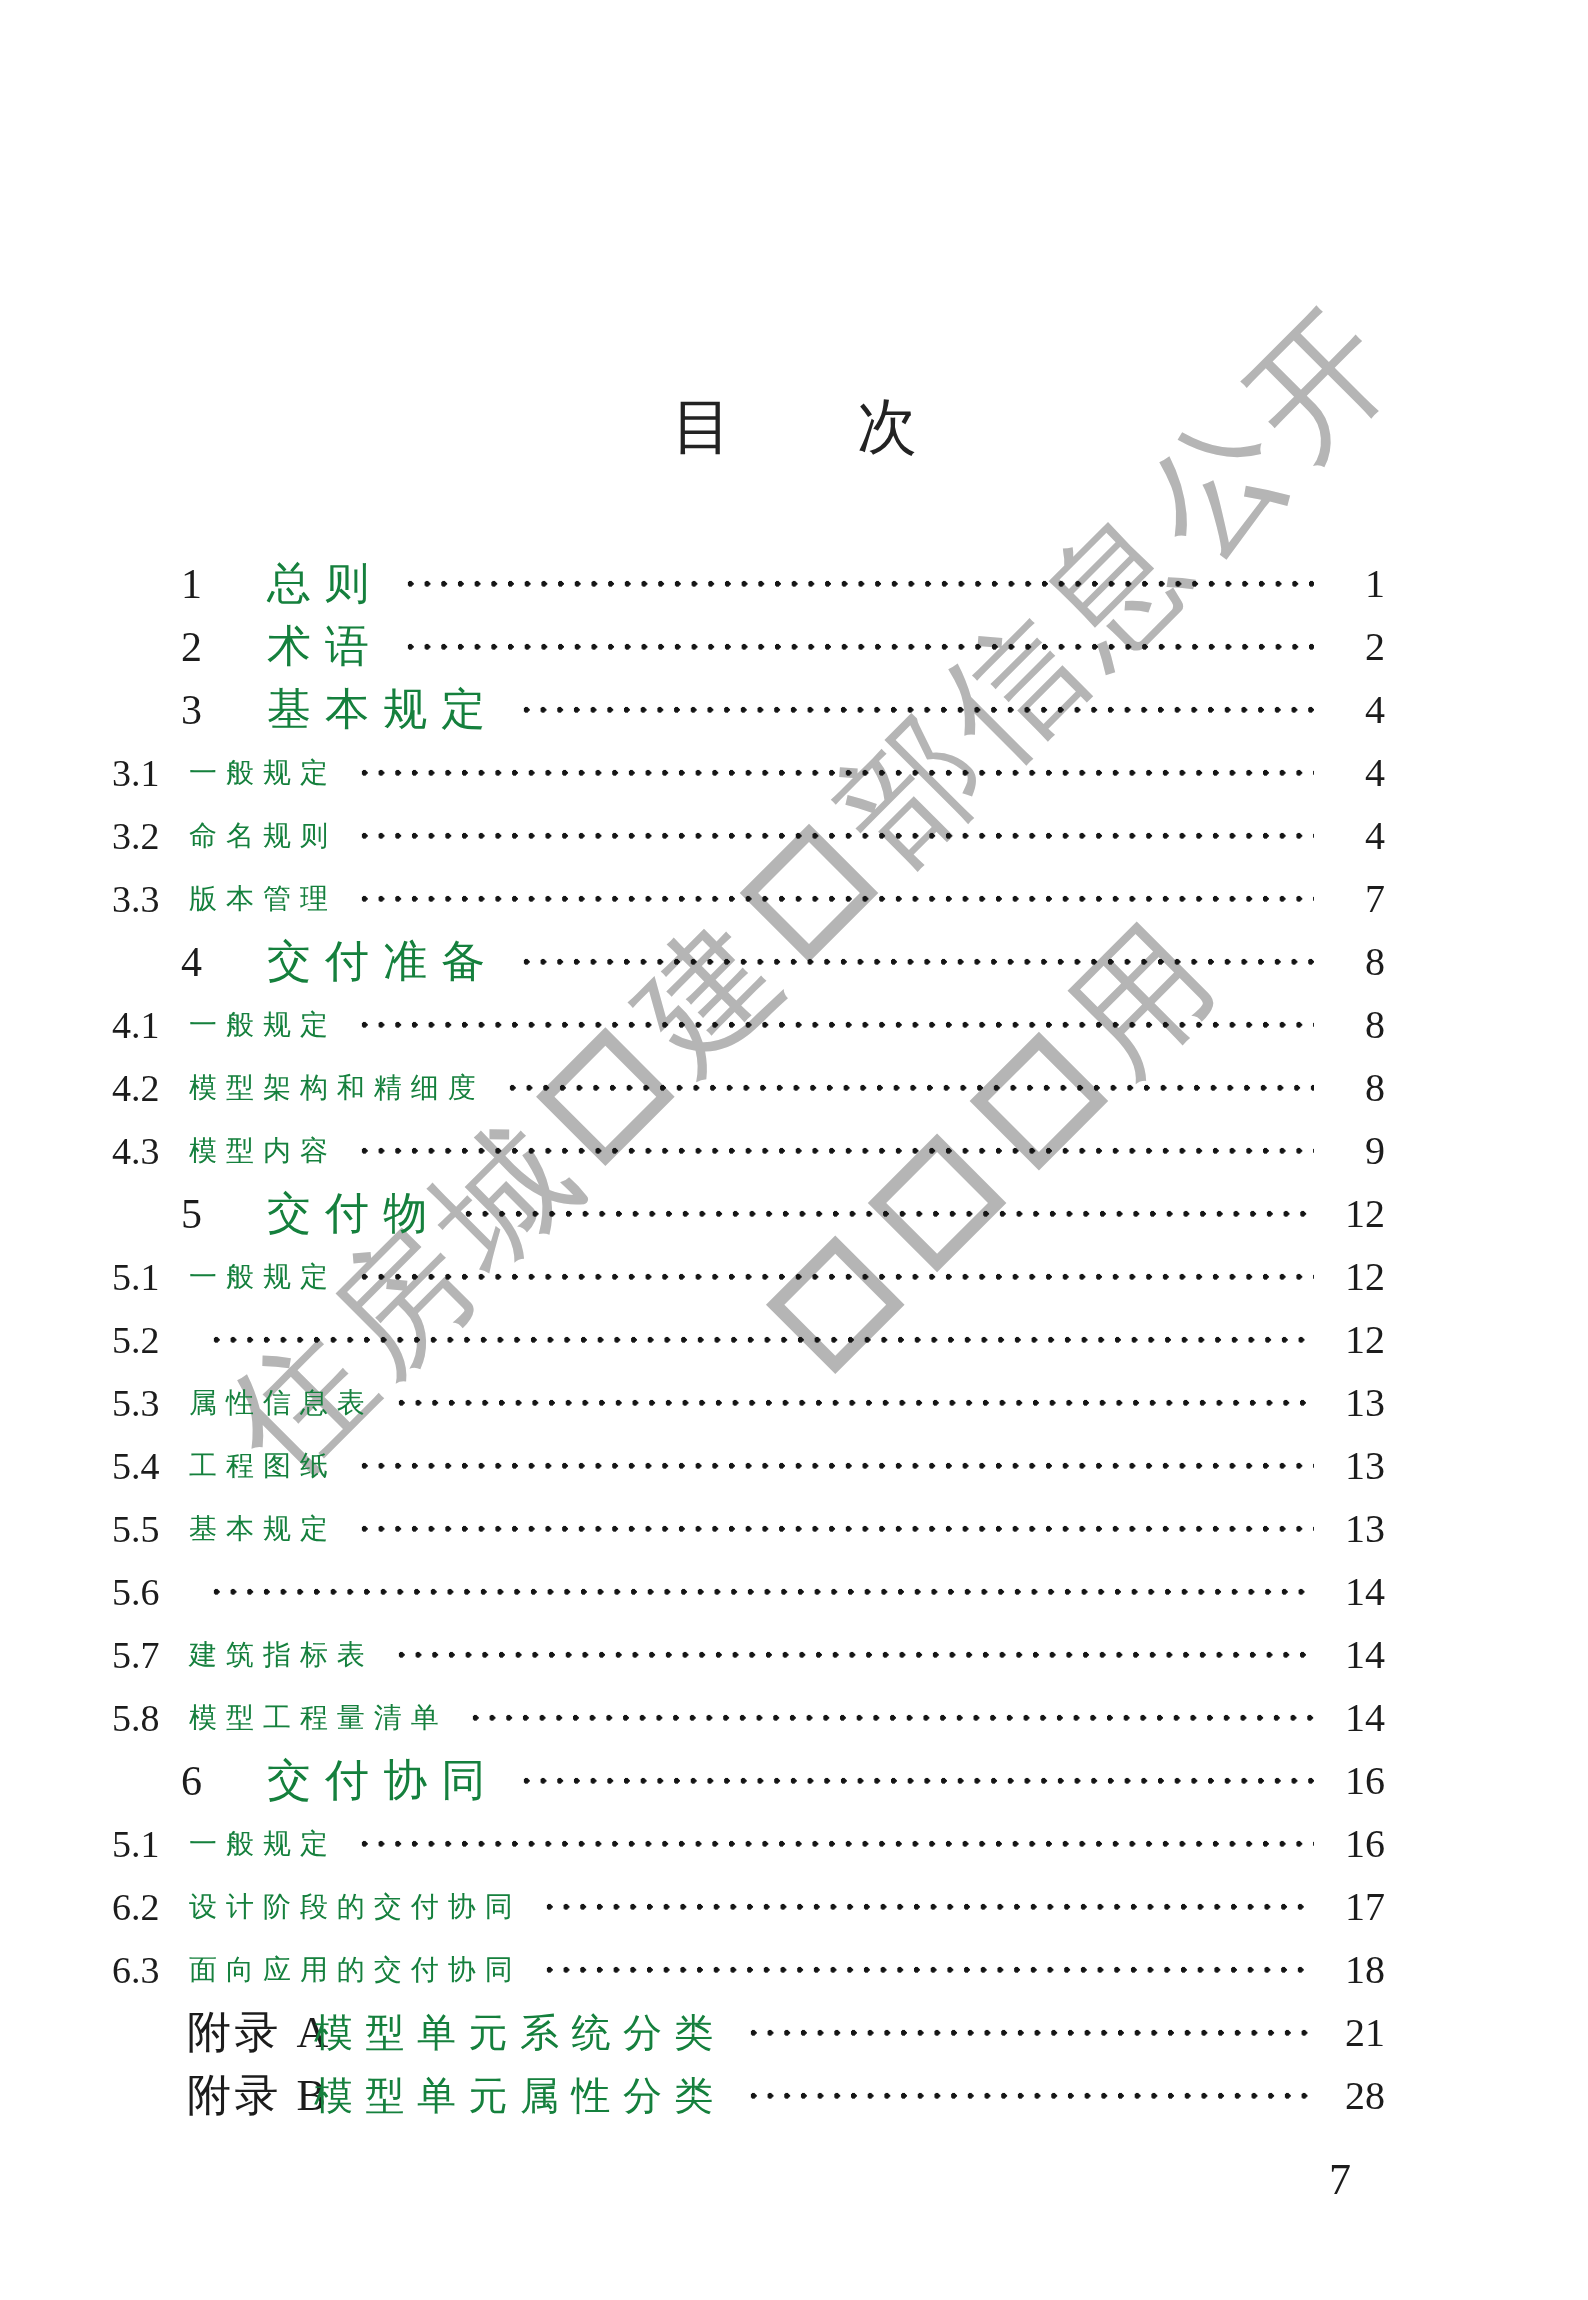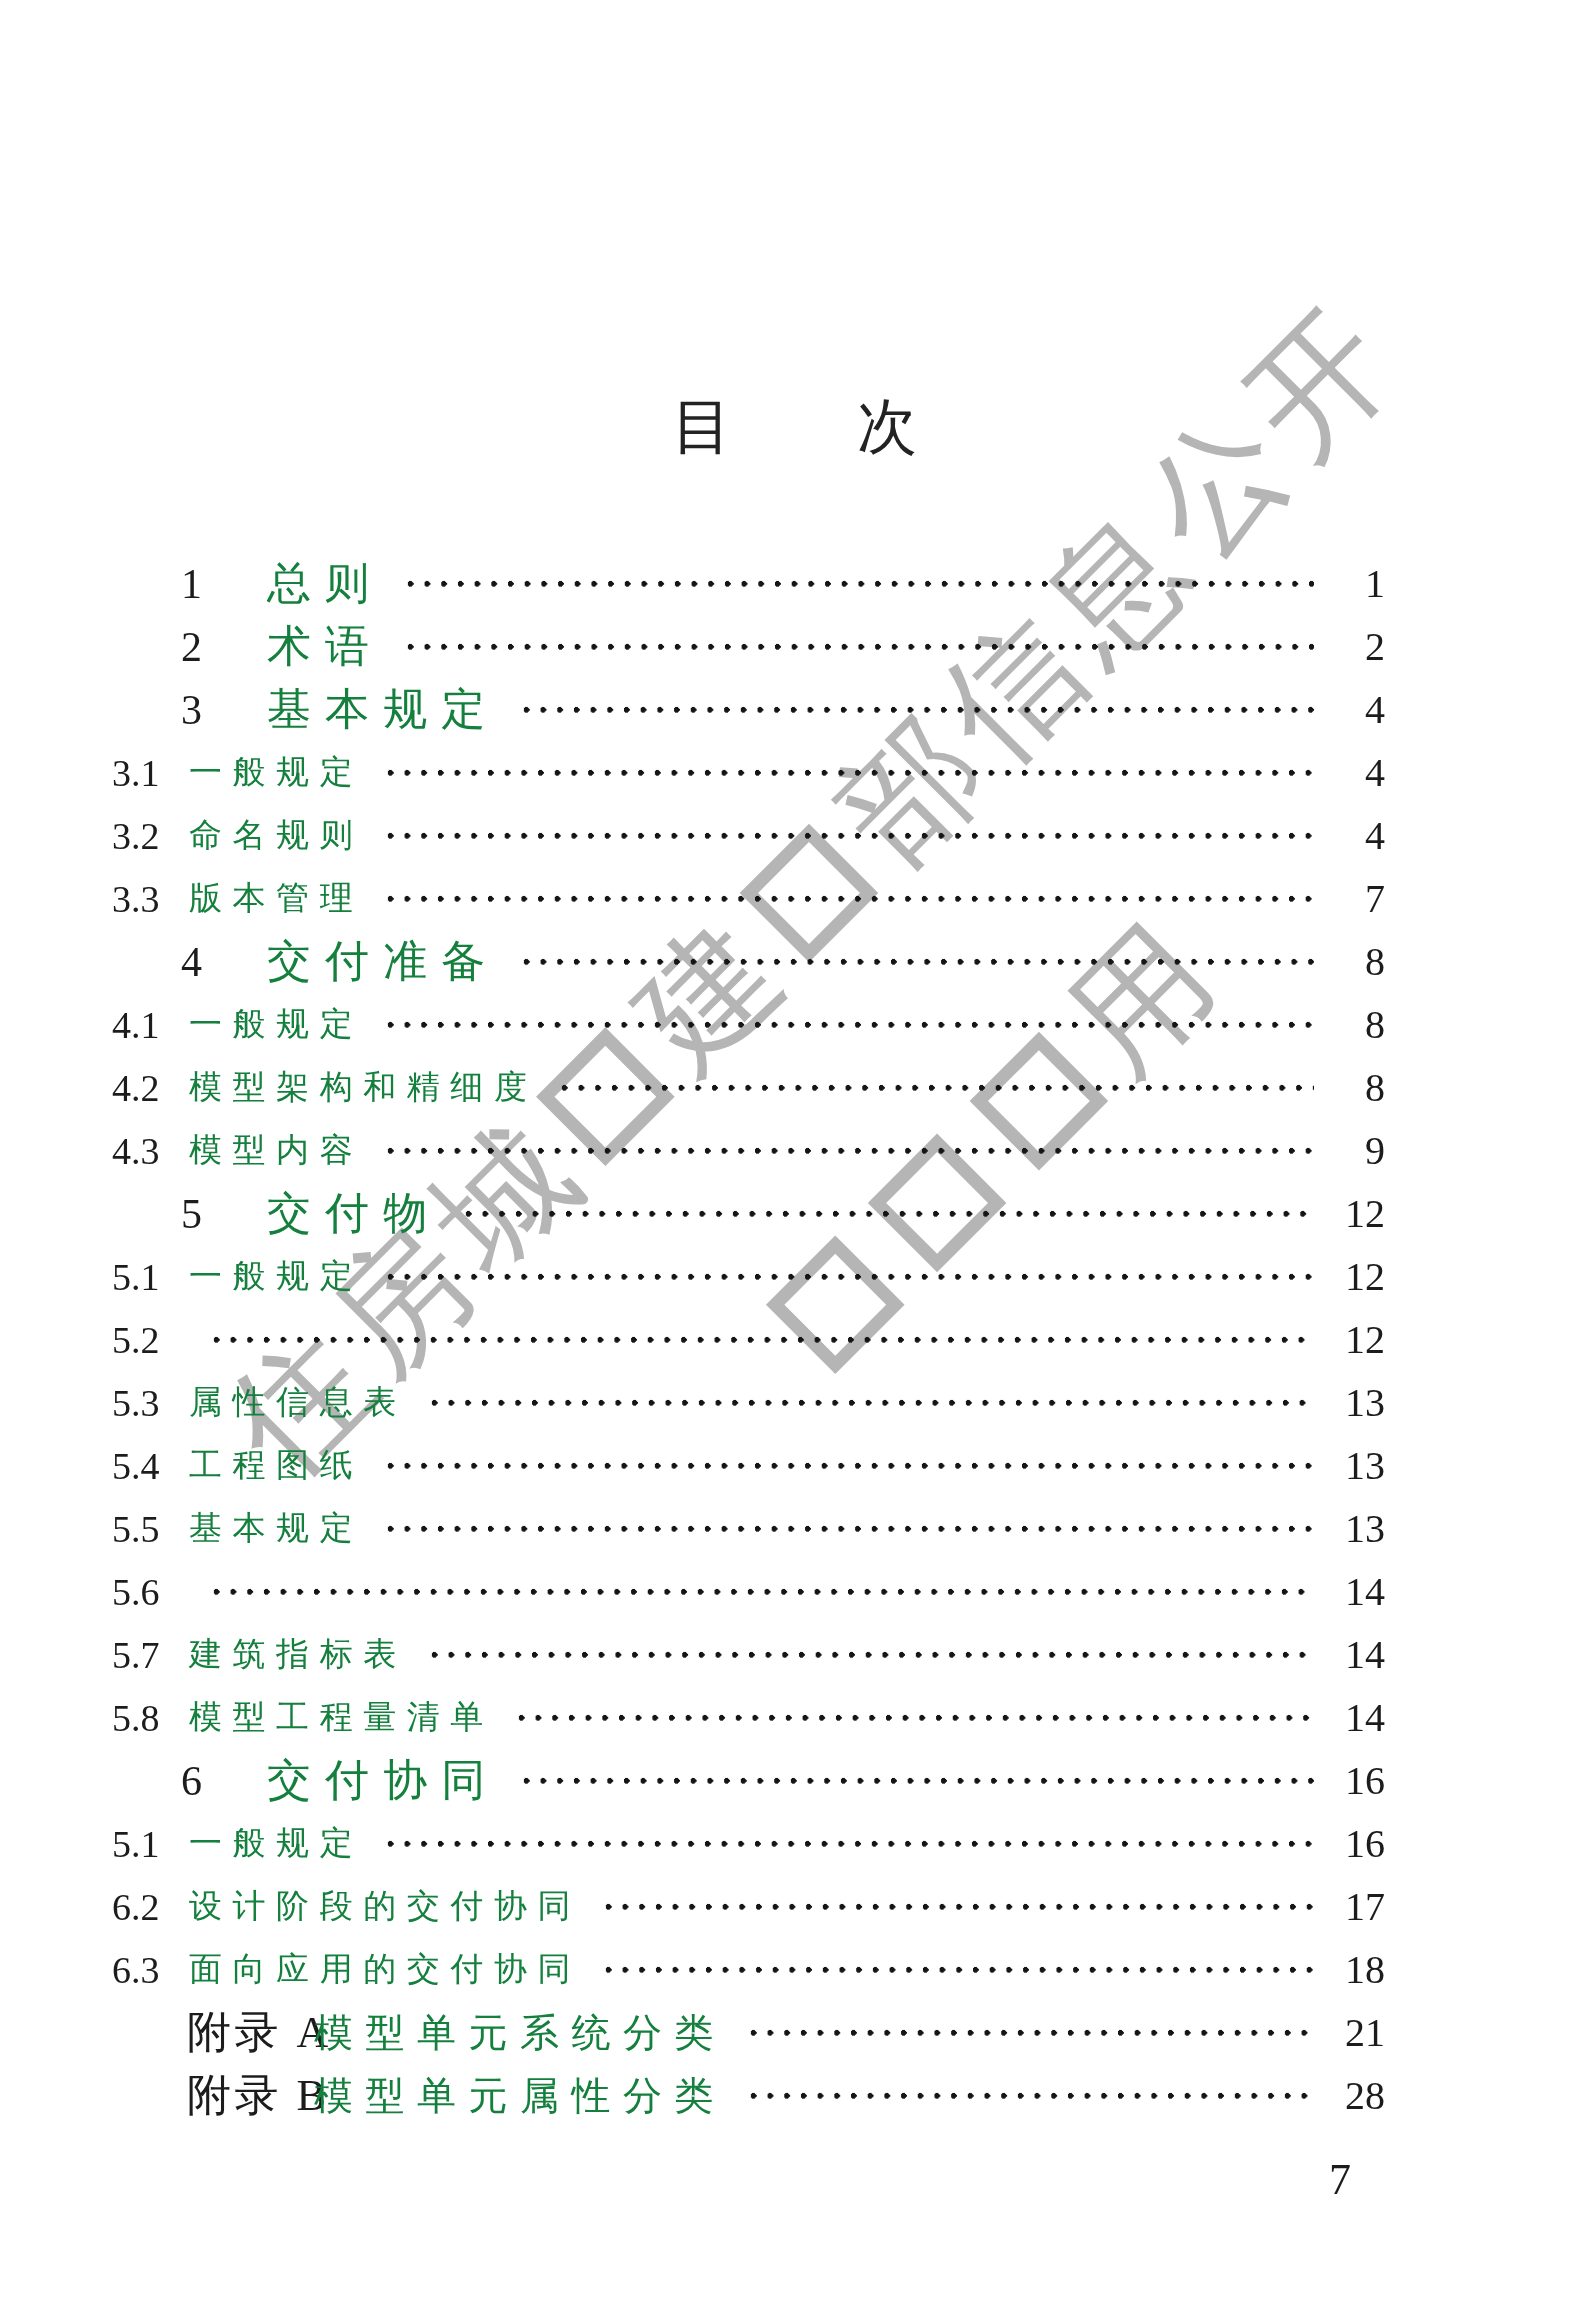"一般规定" .level2 .title { font-size: 33px -> 28px }
